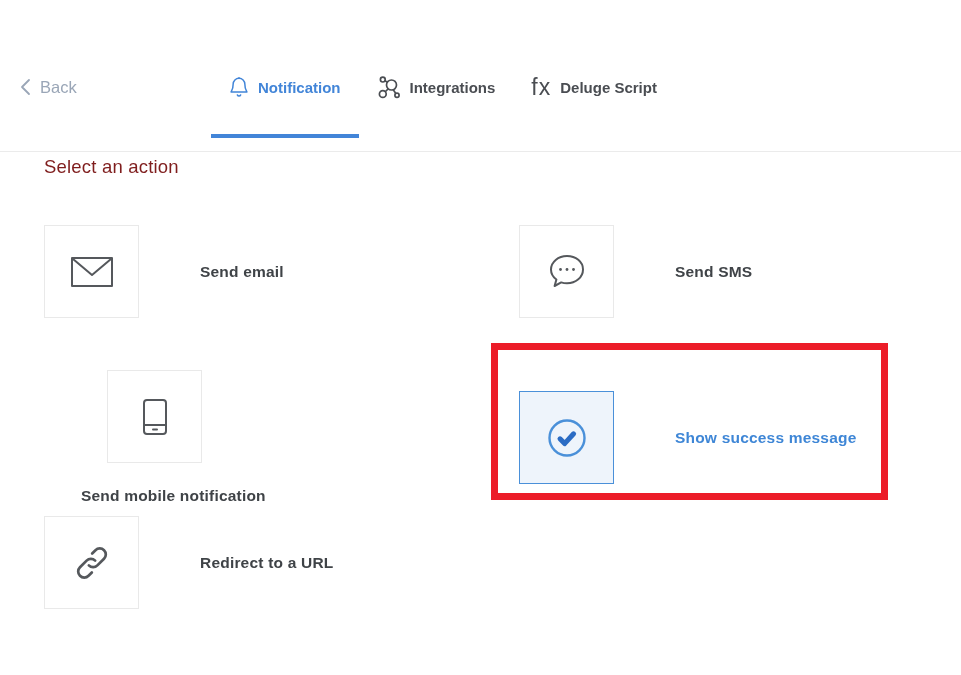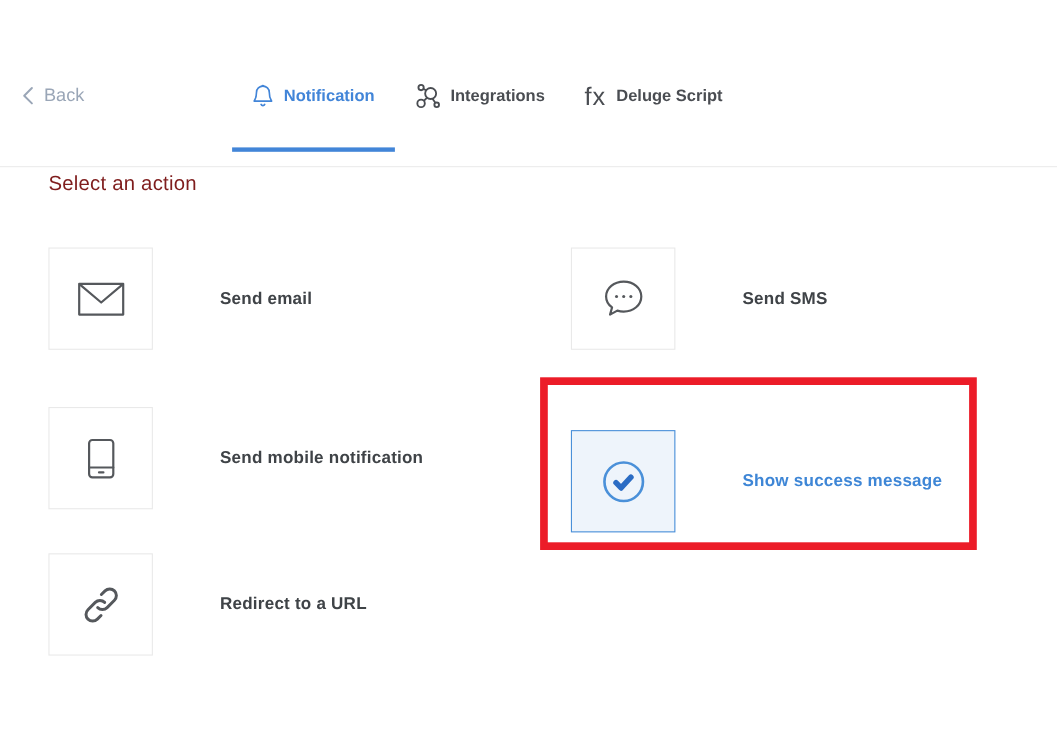"Send mobile notification" .pos-a2 { flex-direction: none -> column }
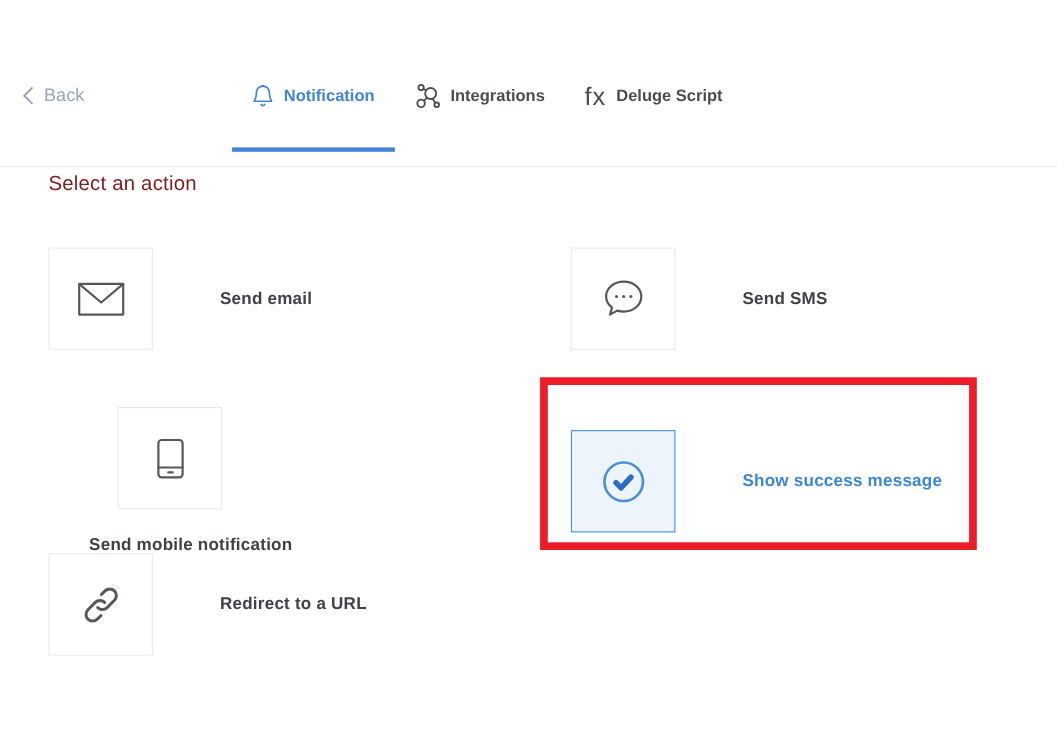"Redirect to a URL" .pos-a4 { top: 503px -> 516px }
